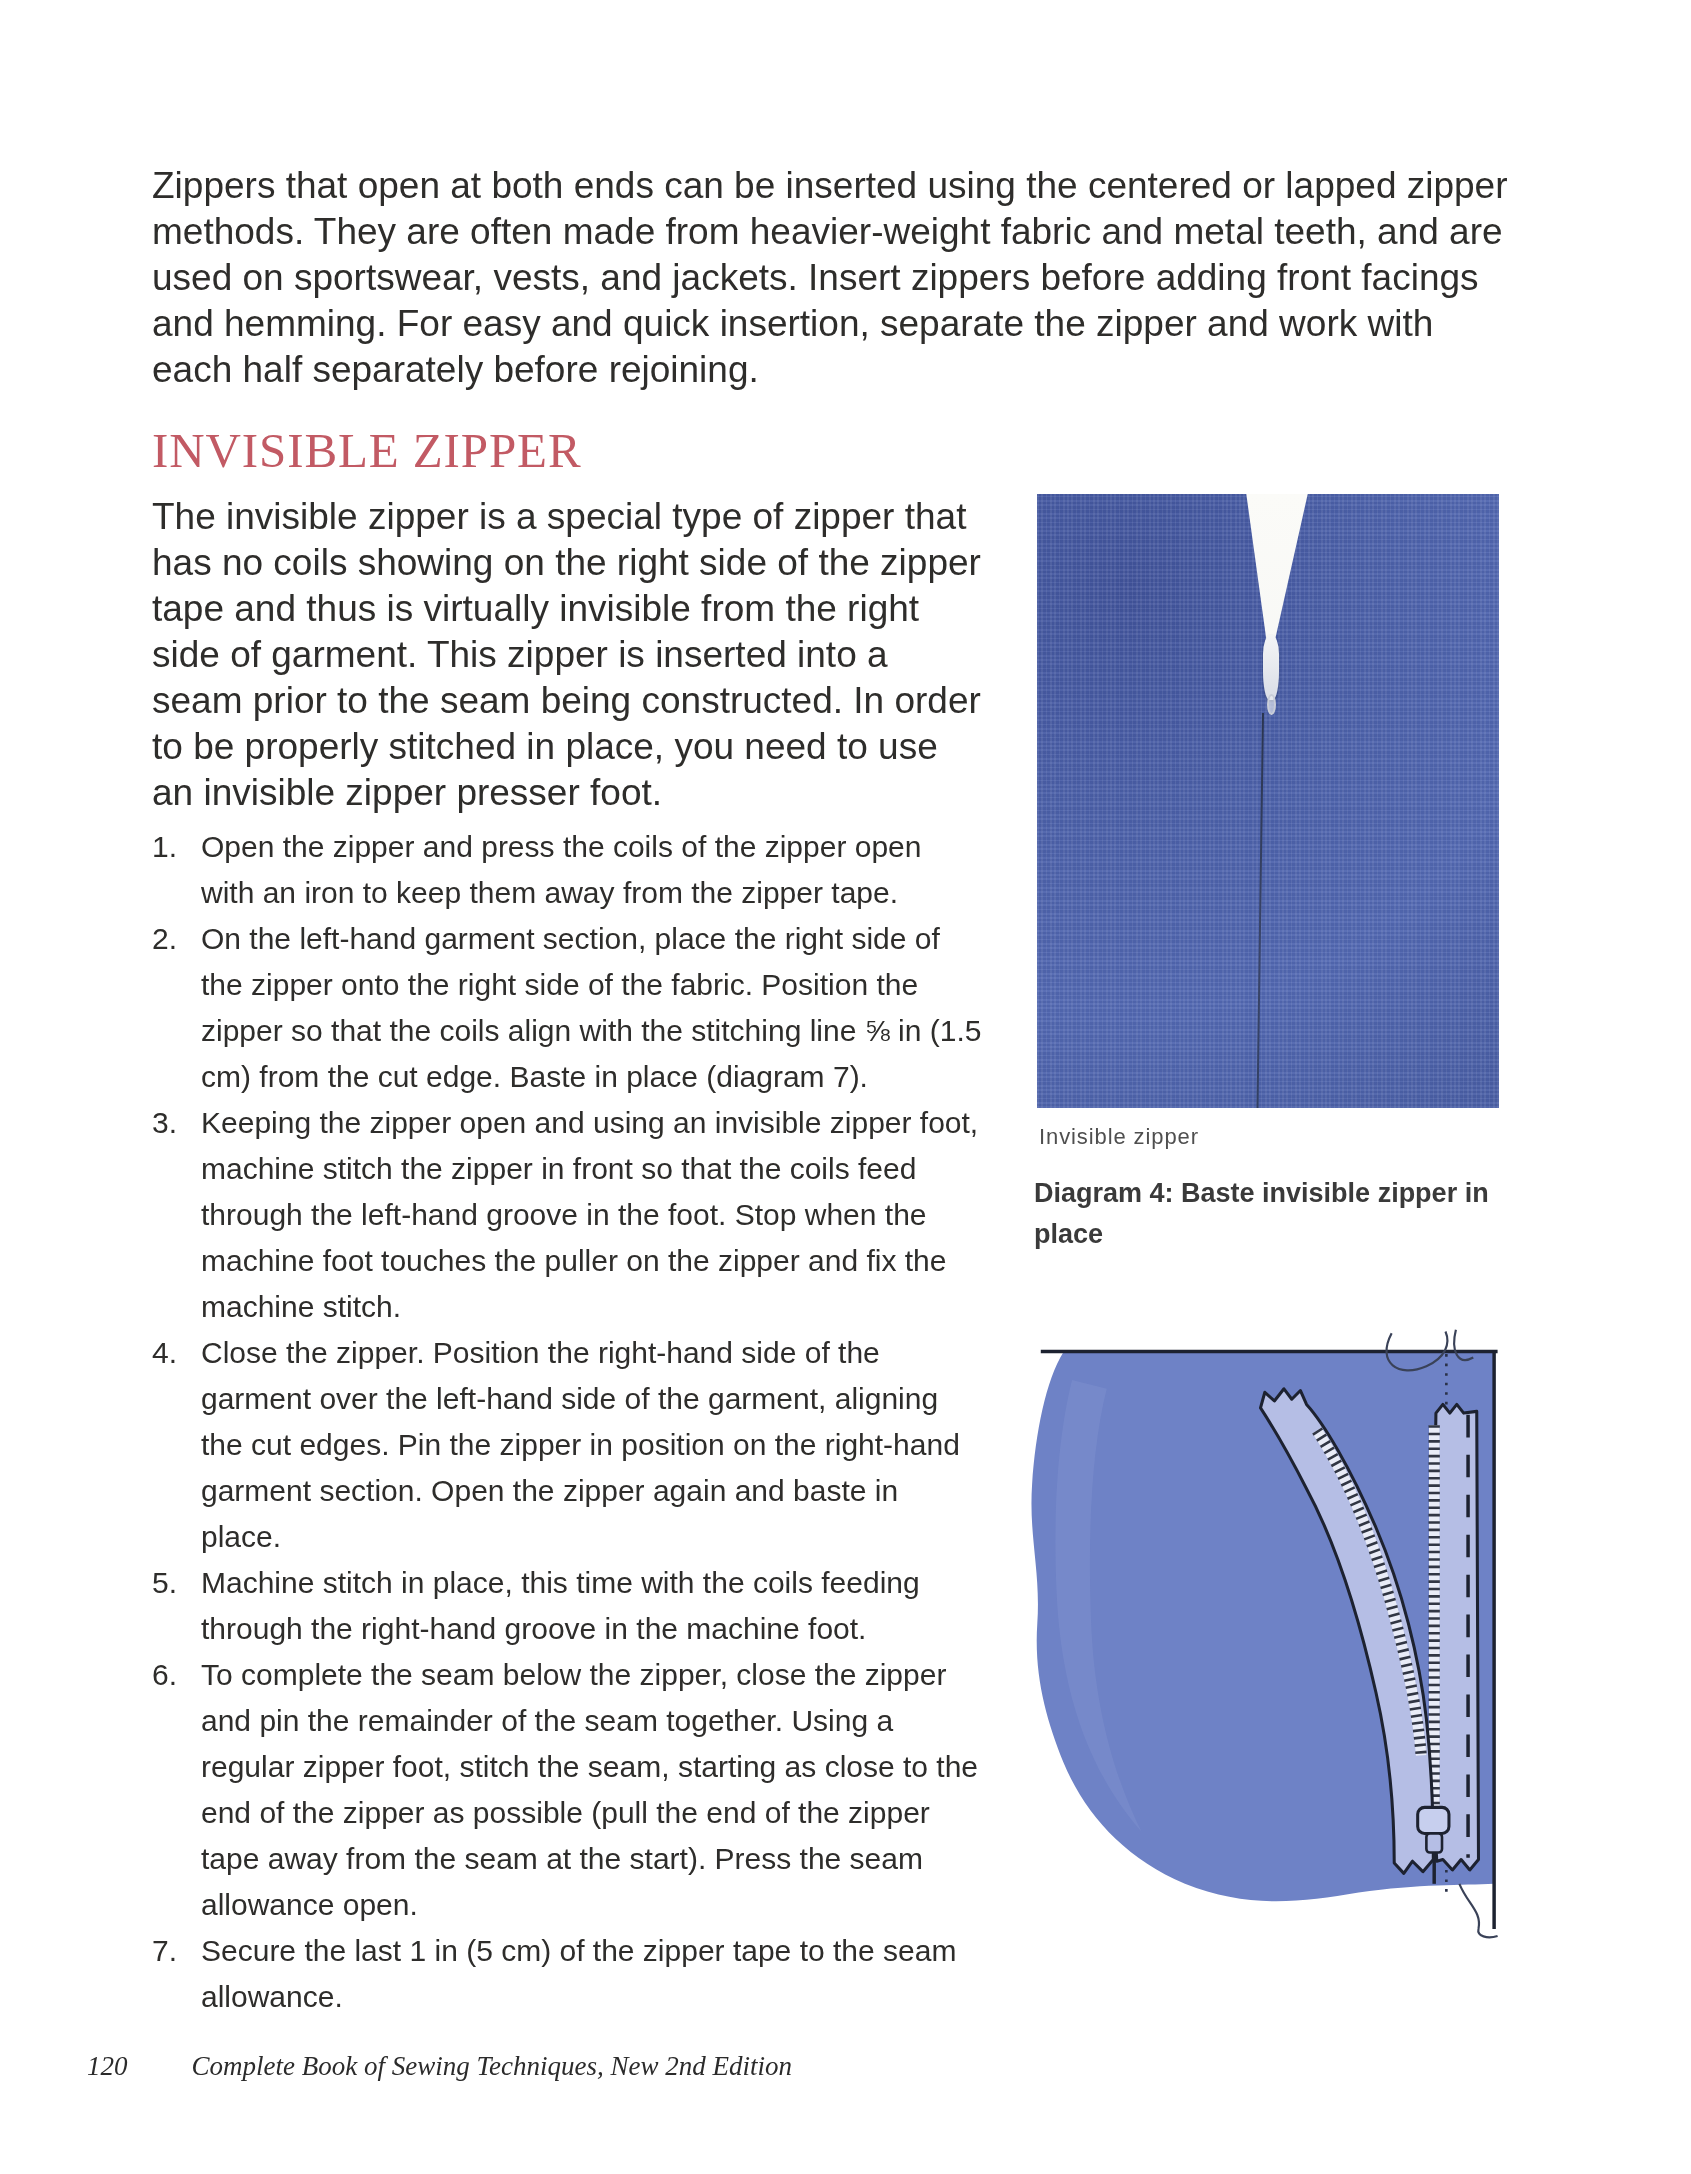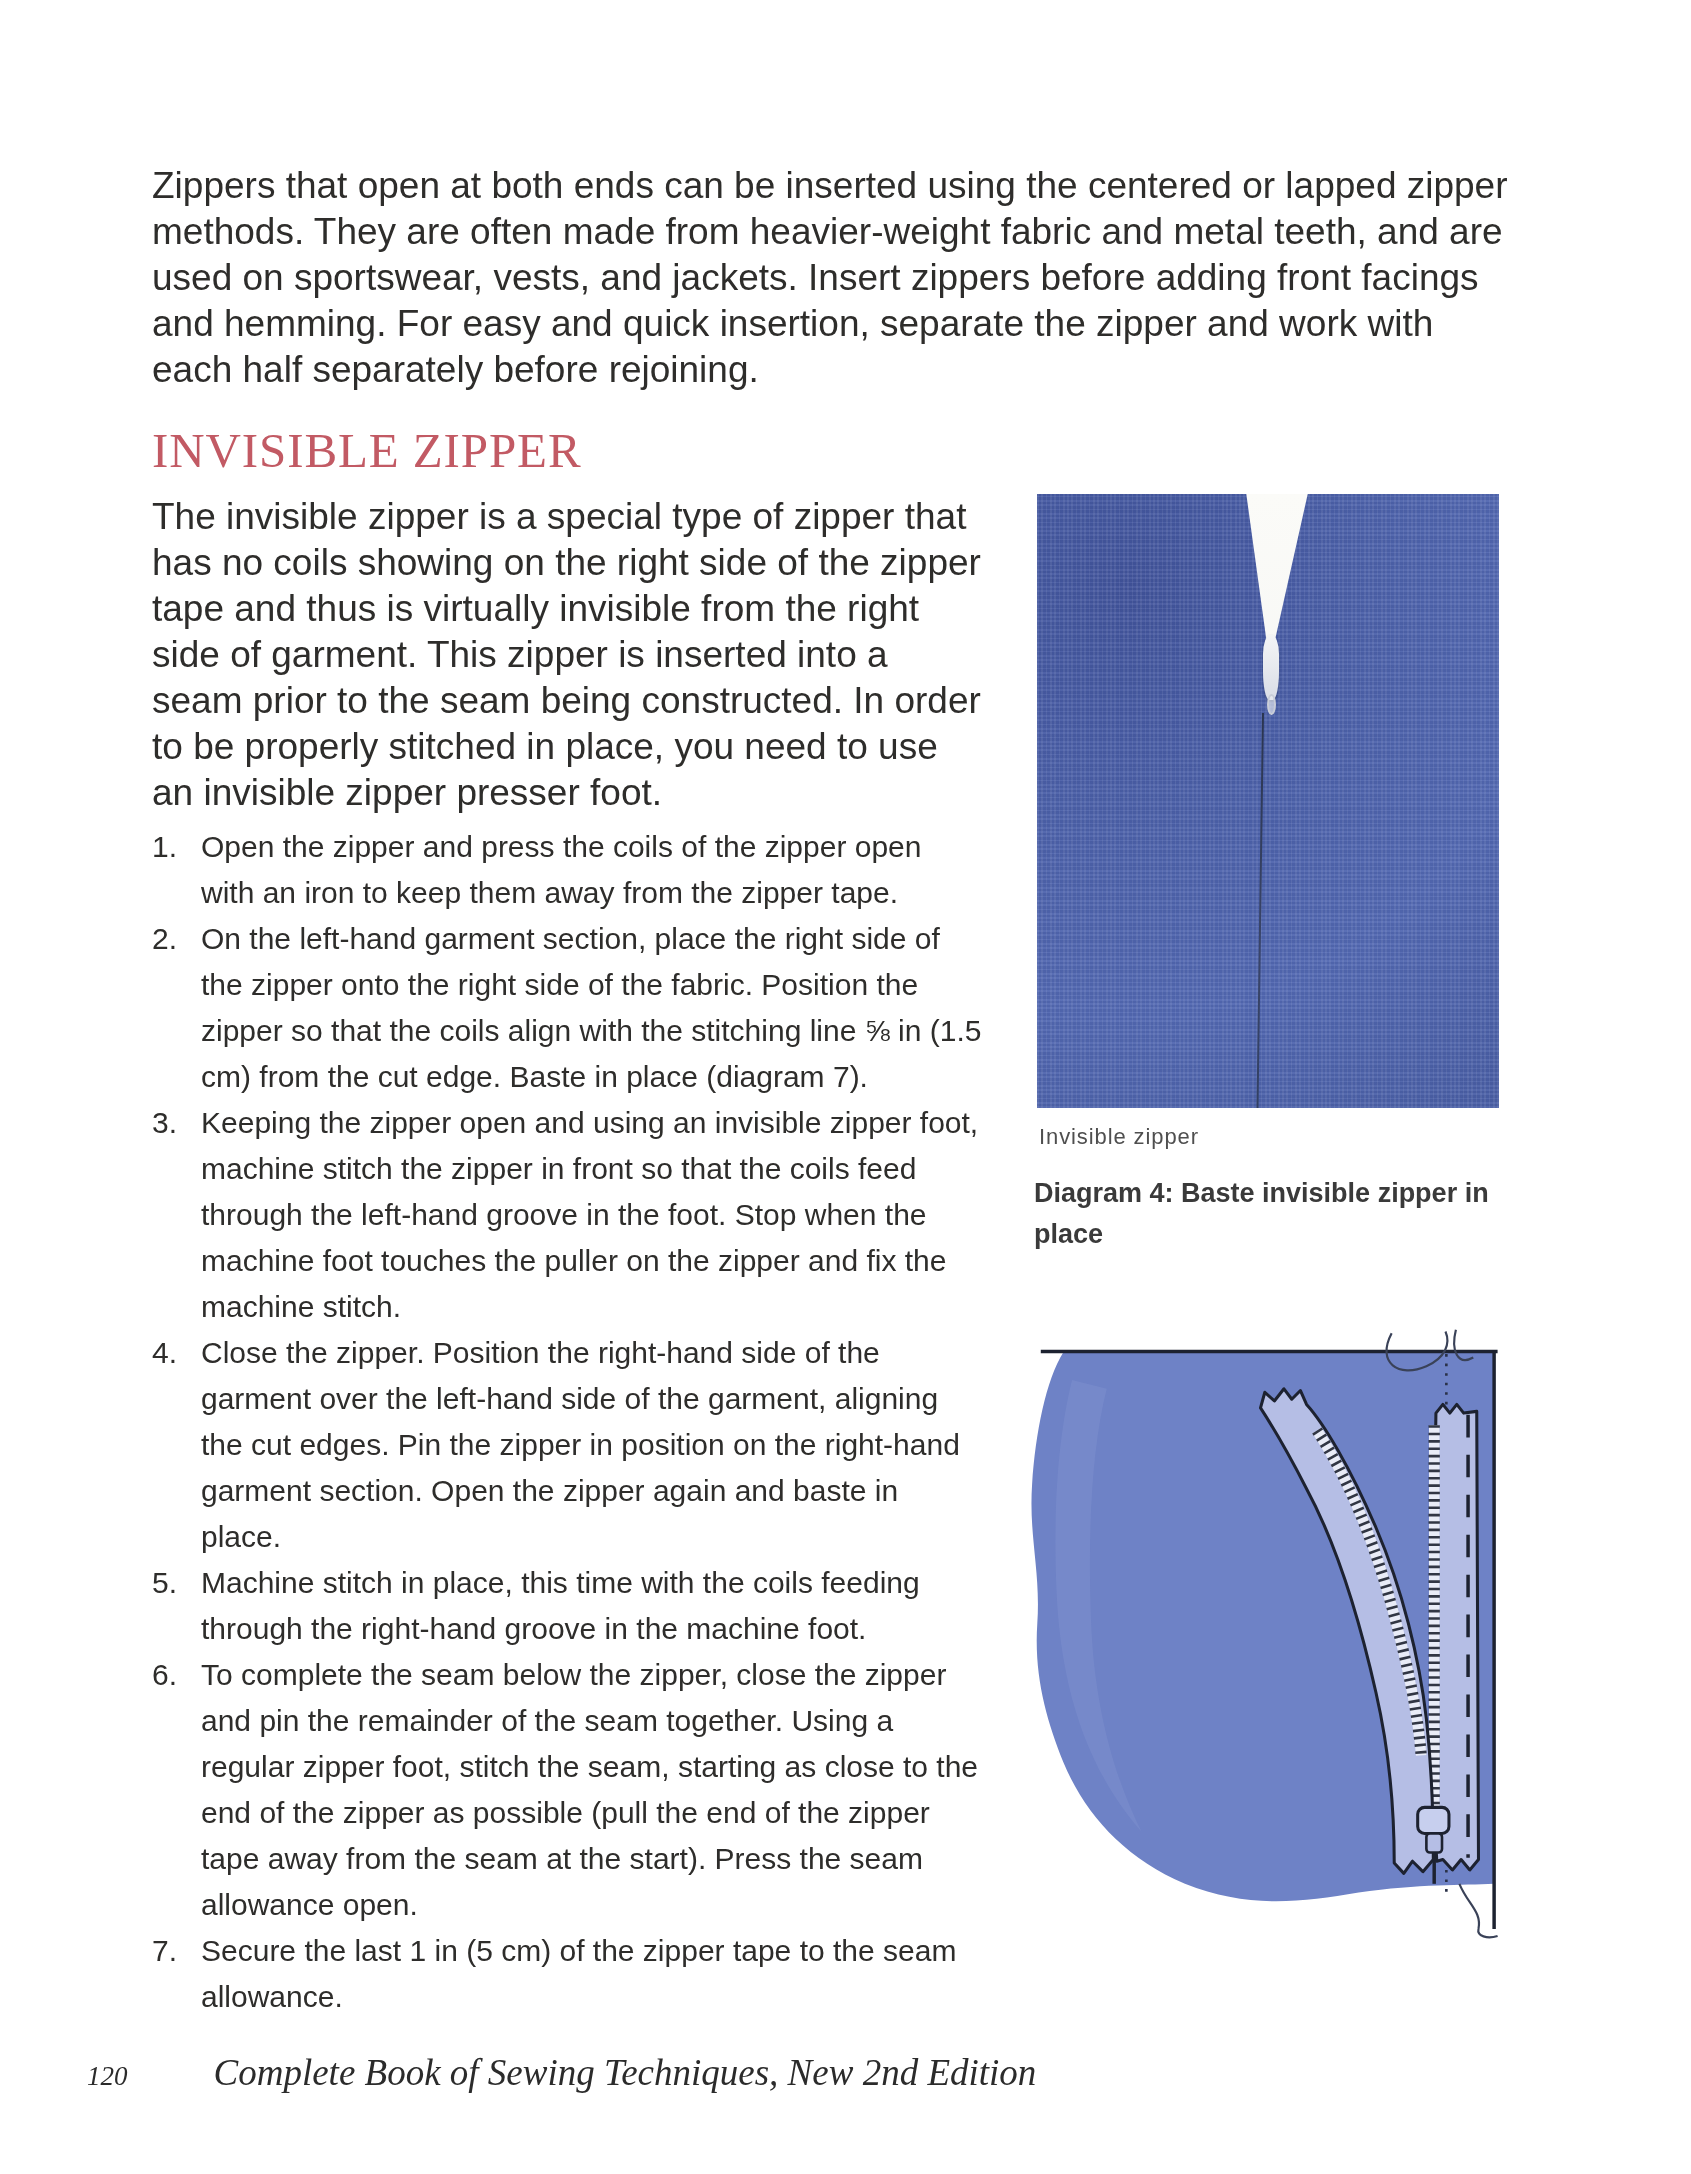"Complete Book of Sewing Techniques," .footer .book-title { font-size: 37px -> 27px; margin-left: 86px -> 64px }
